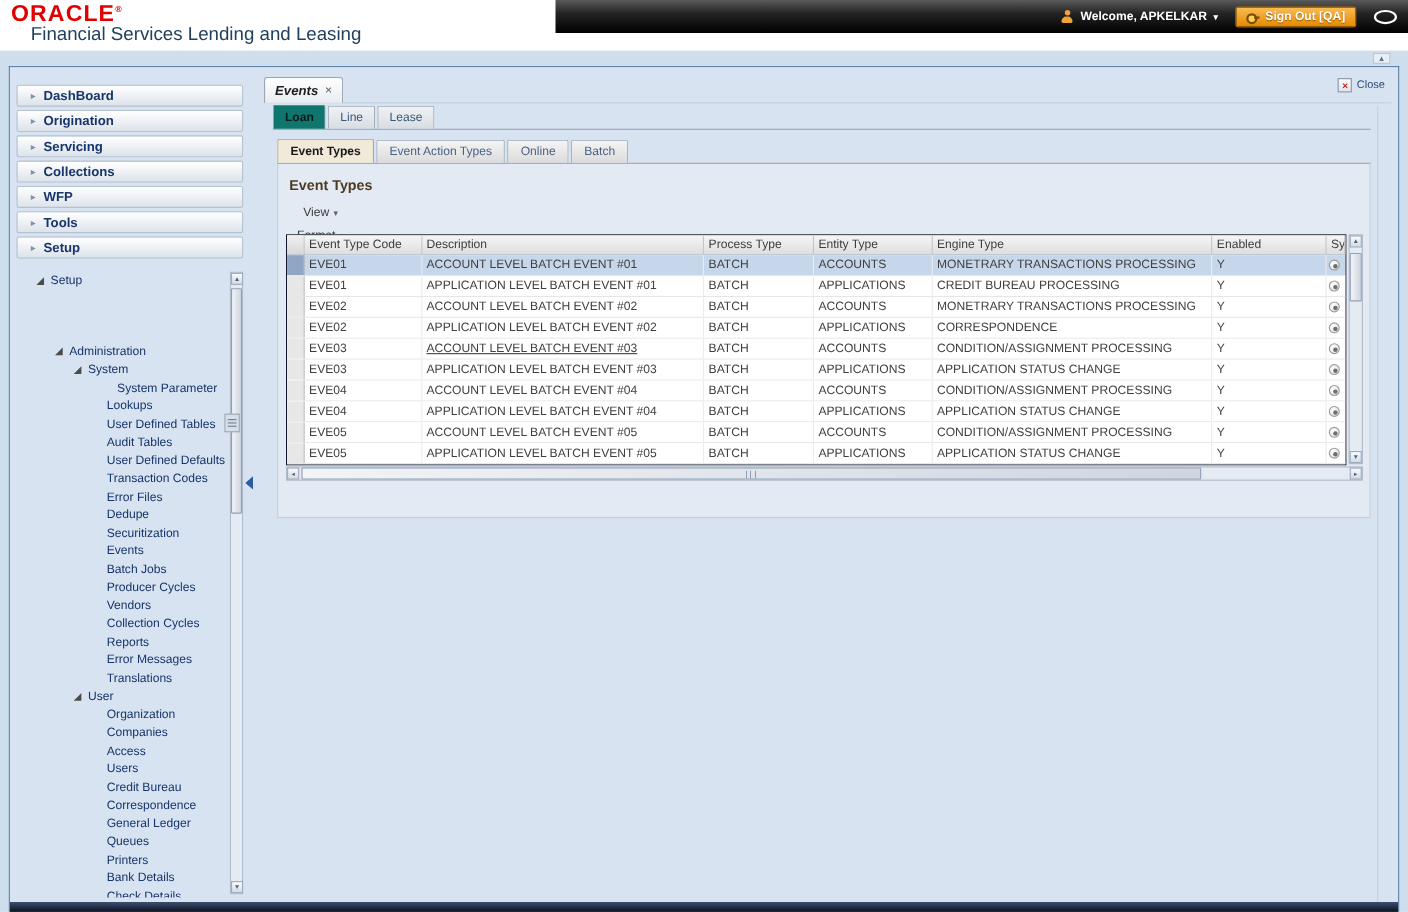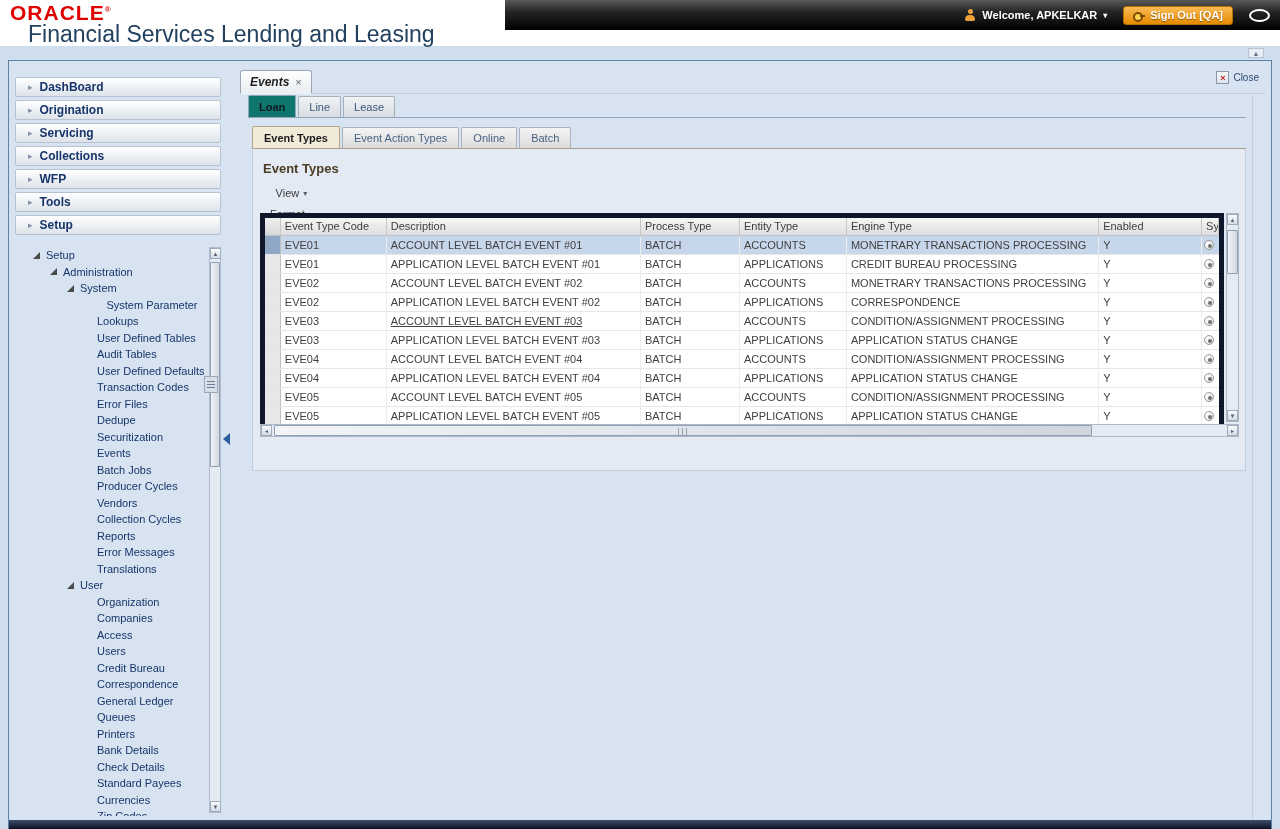"Financial Services Lending and Leasing" .product-name { font-size: 23px -> 17px }
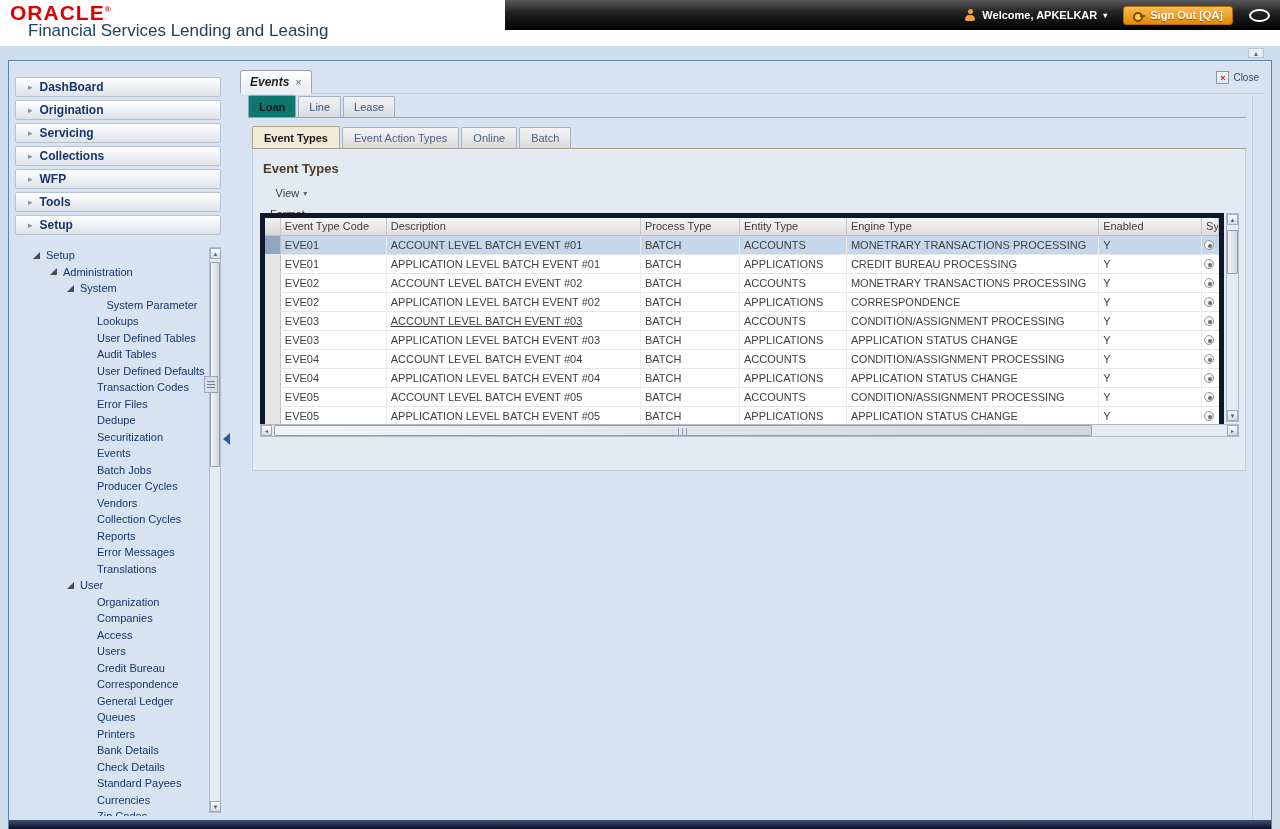"Event Type Code" .tbl { border: 5px solid #0f172a -> 1px solid #0f172a }
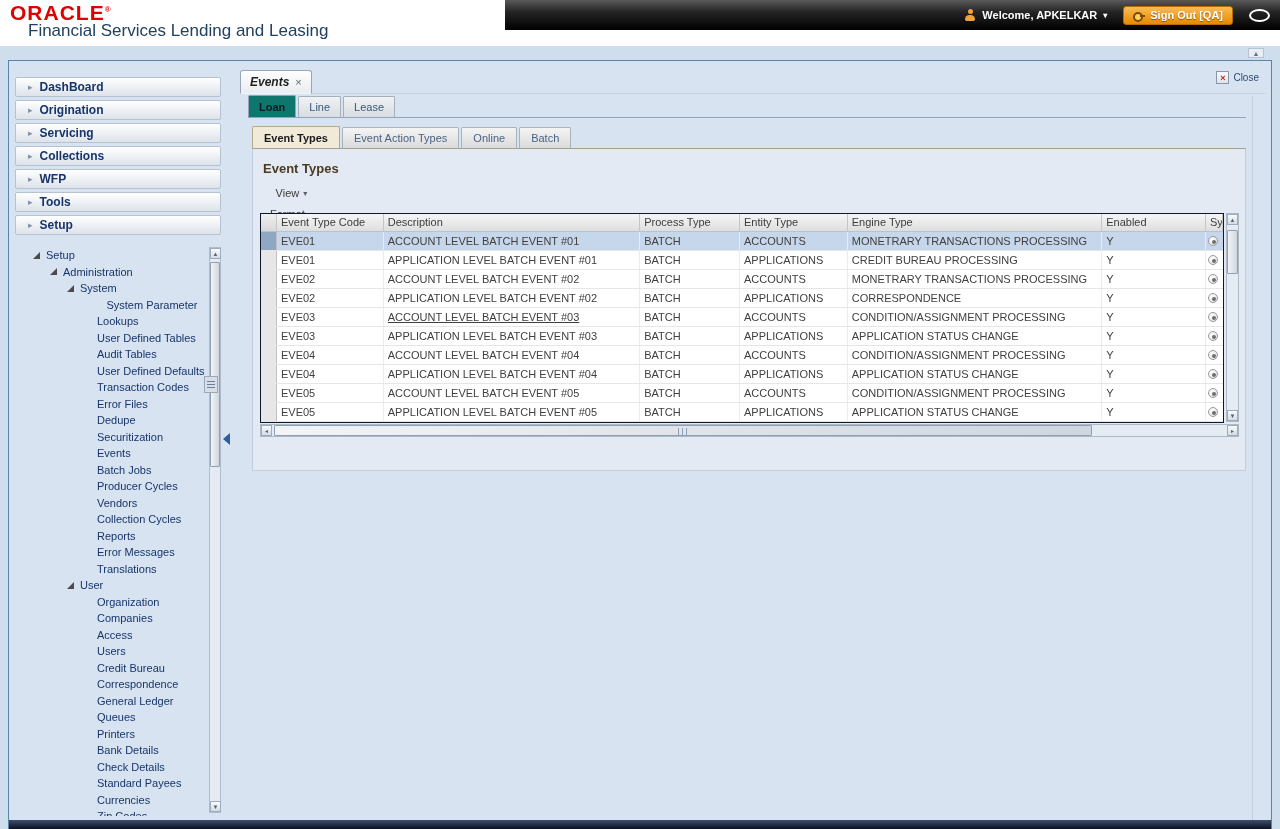"Administration" div.tree-item { margin-top: none -> 48px }
